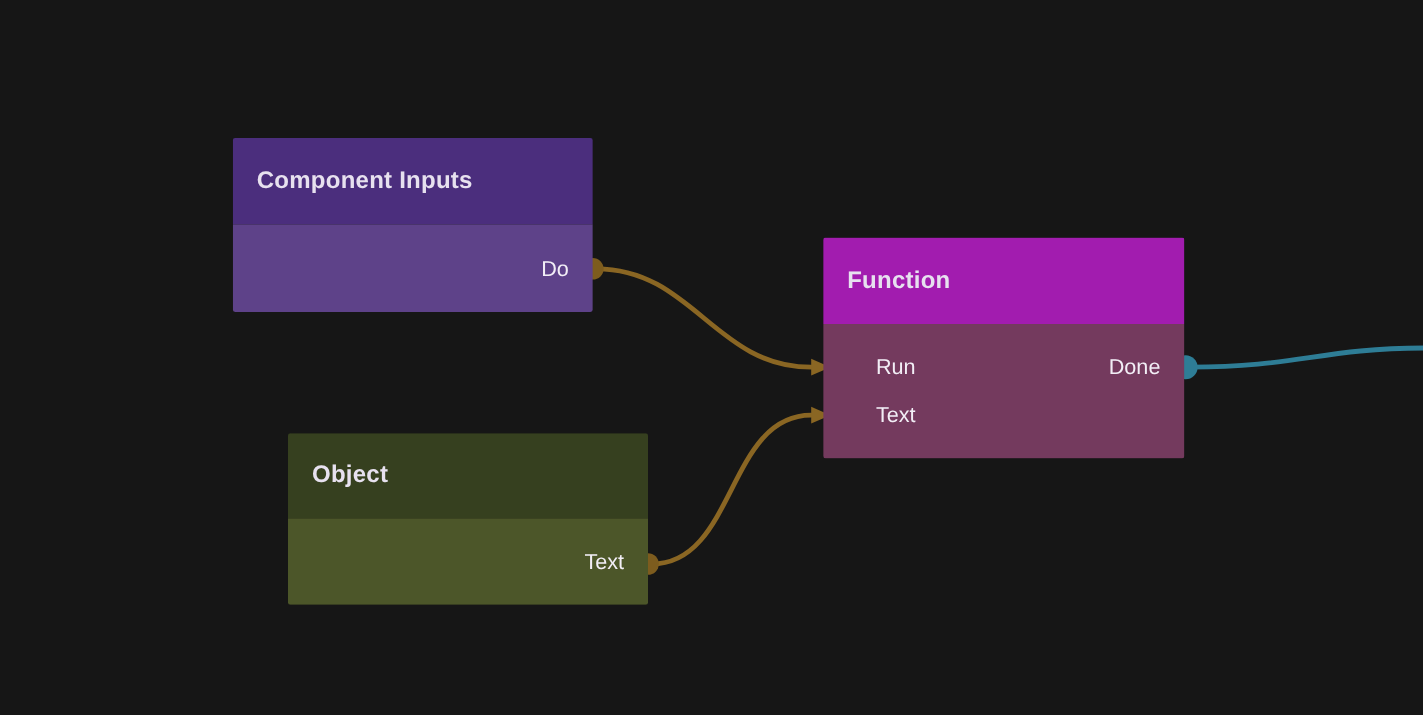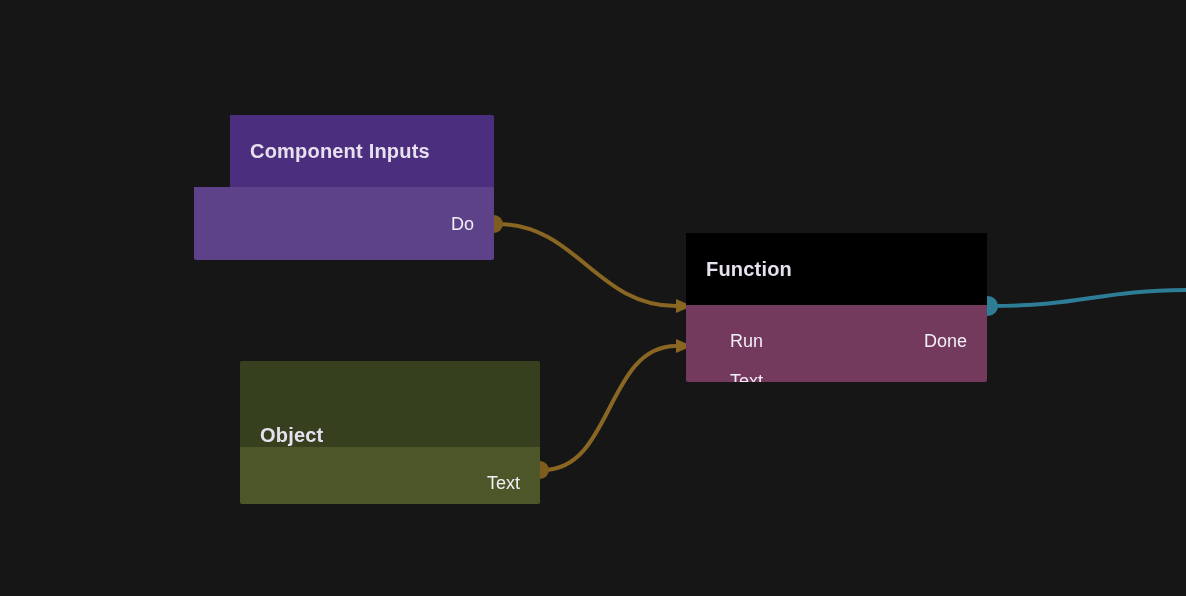"Component Inputs" div.node-header { margin-left: 36px -> none }
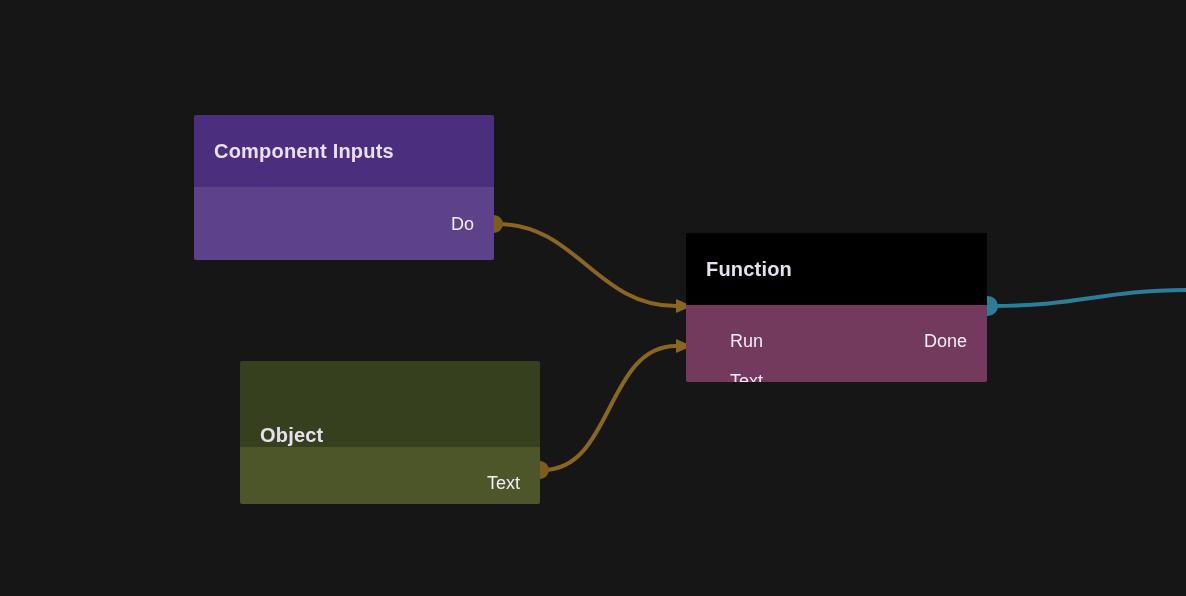"Function" div.node-header { background: #000000 -> #a21caf; margin-top: 35px -> none }
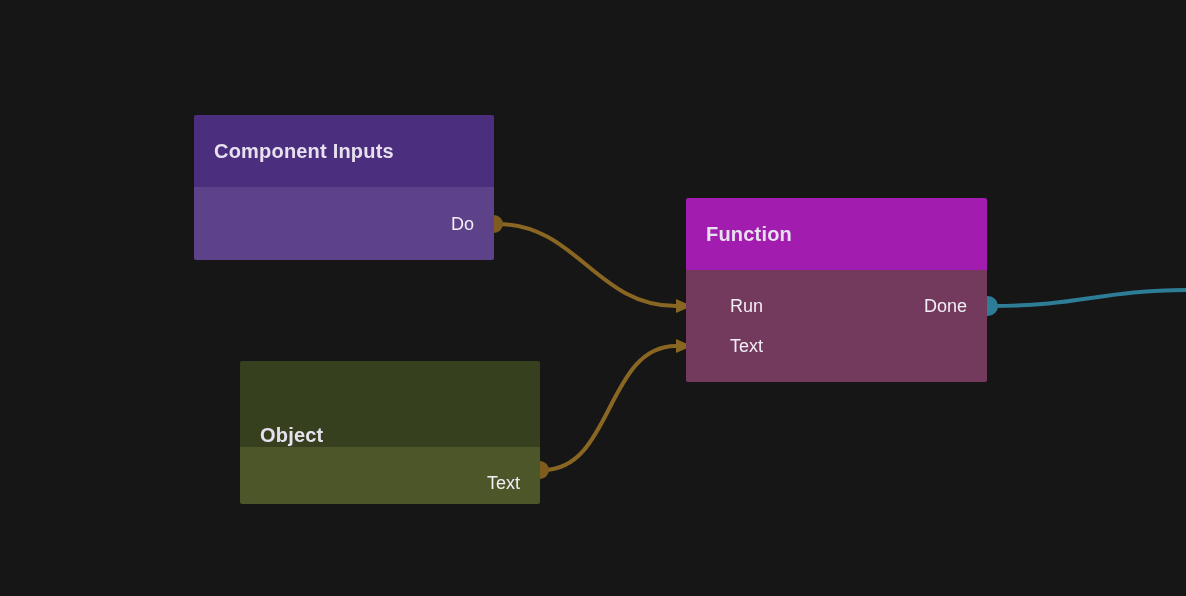"Object" #node-object .node-header { align-items: flex-end -> none; height: 86px -> 71px }
